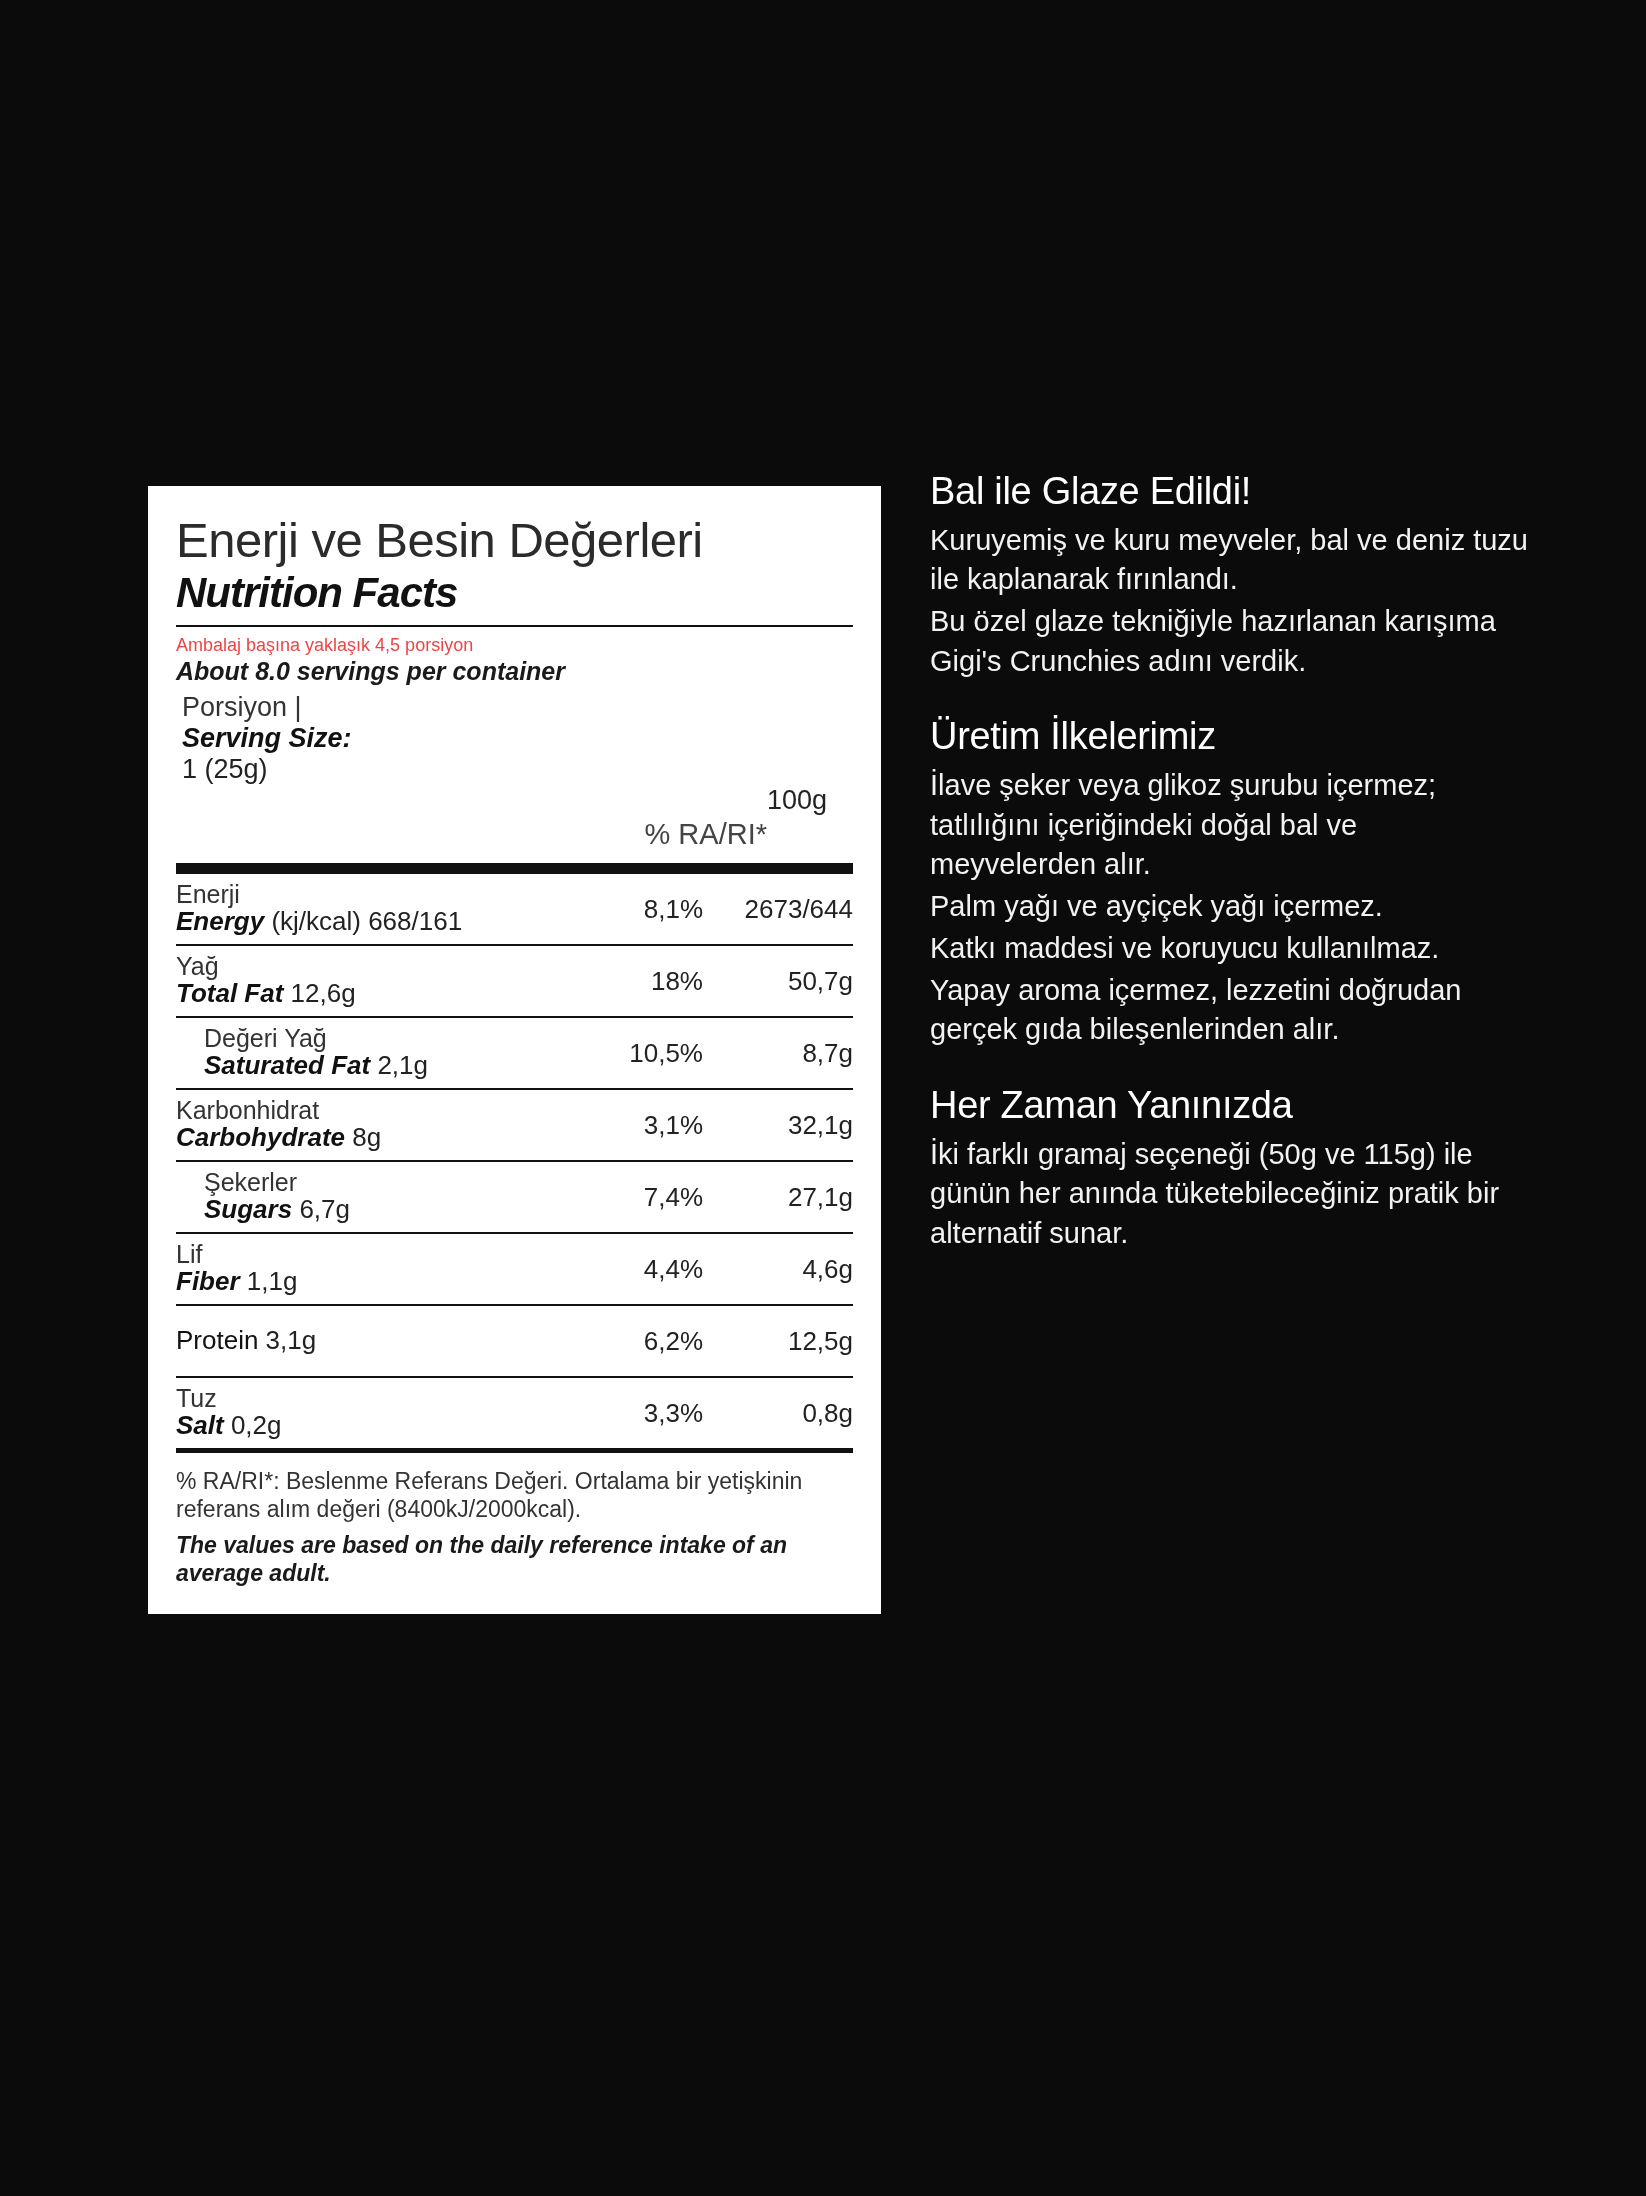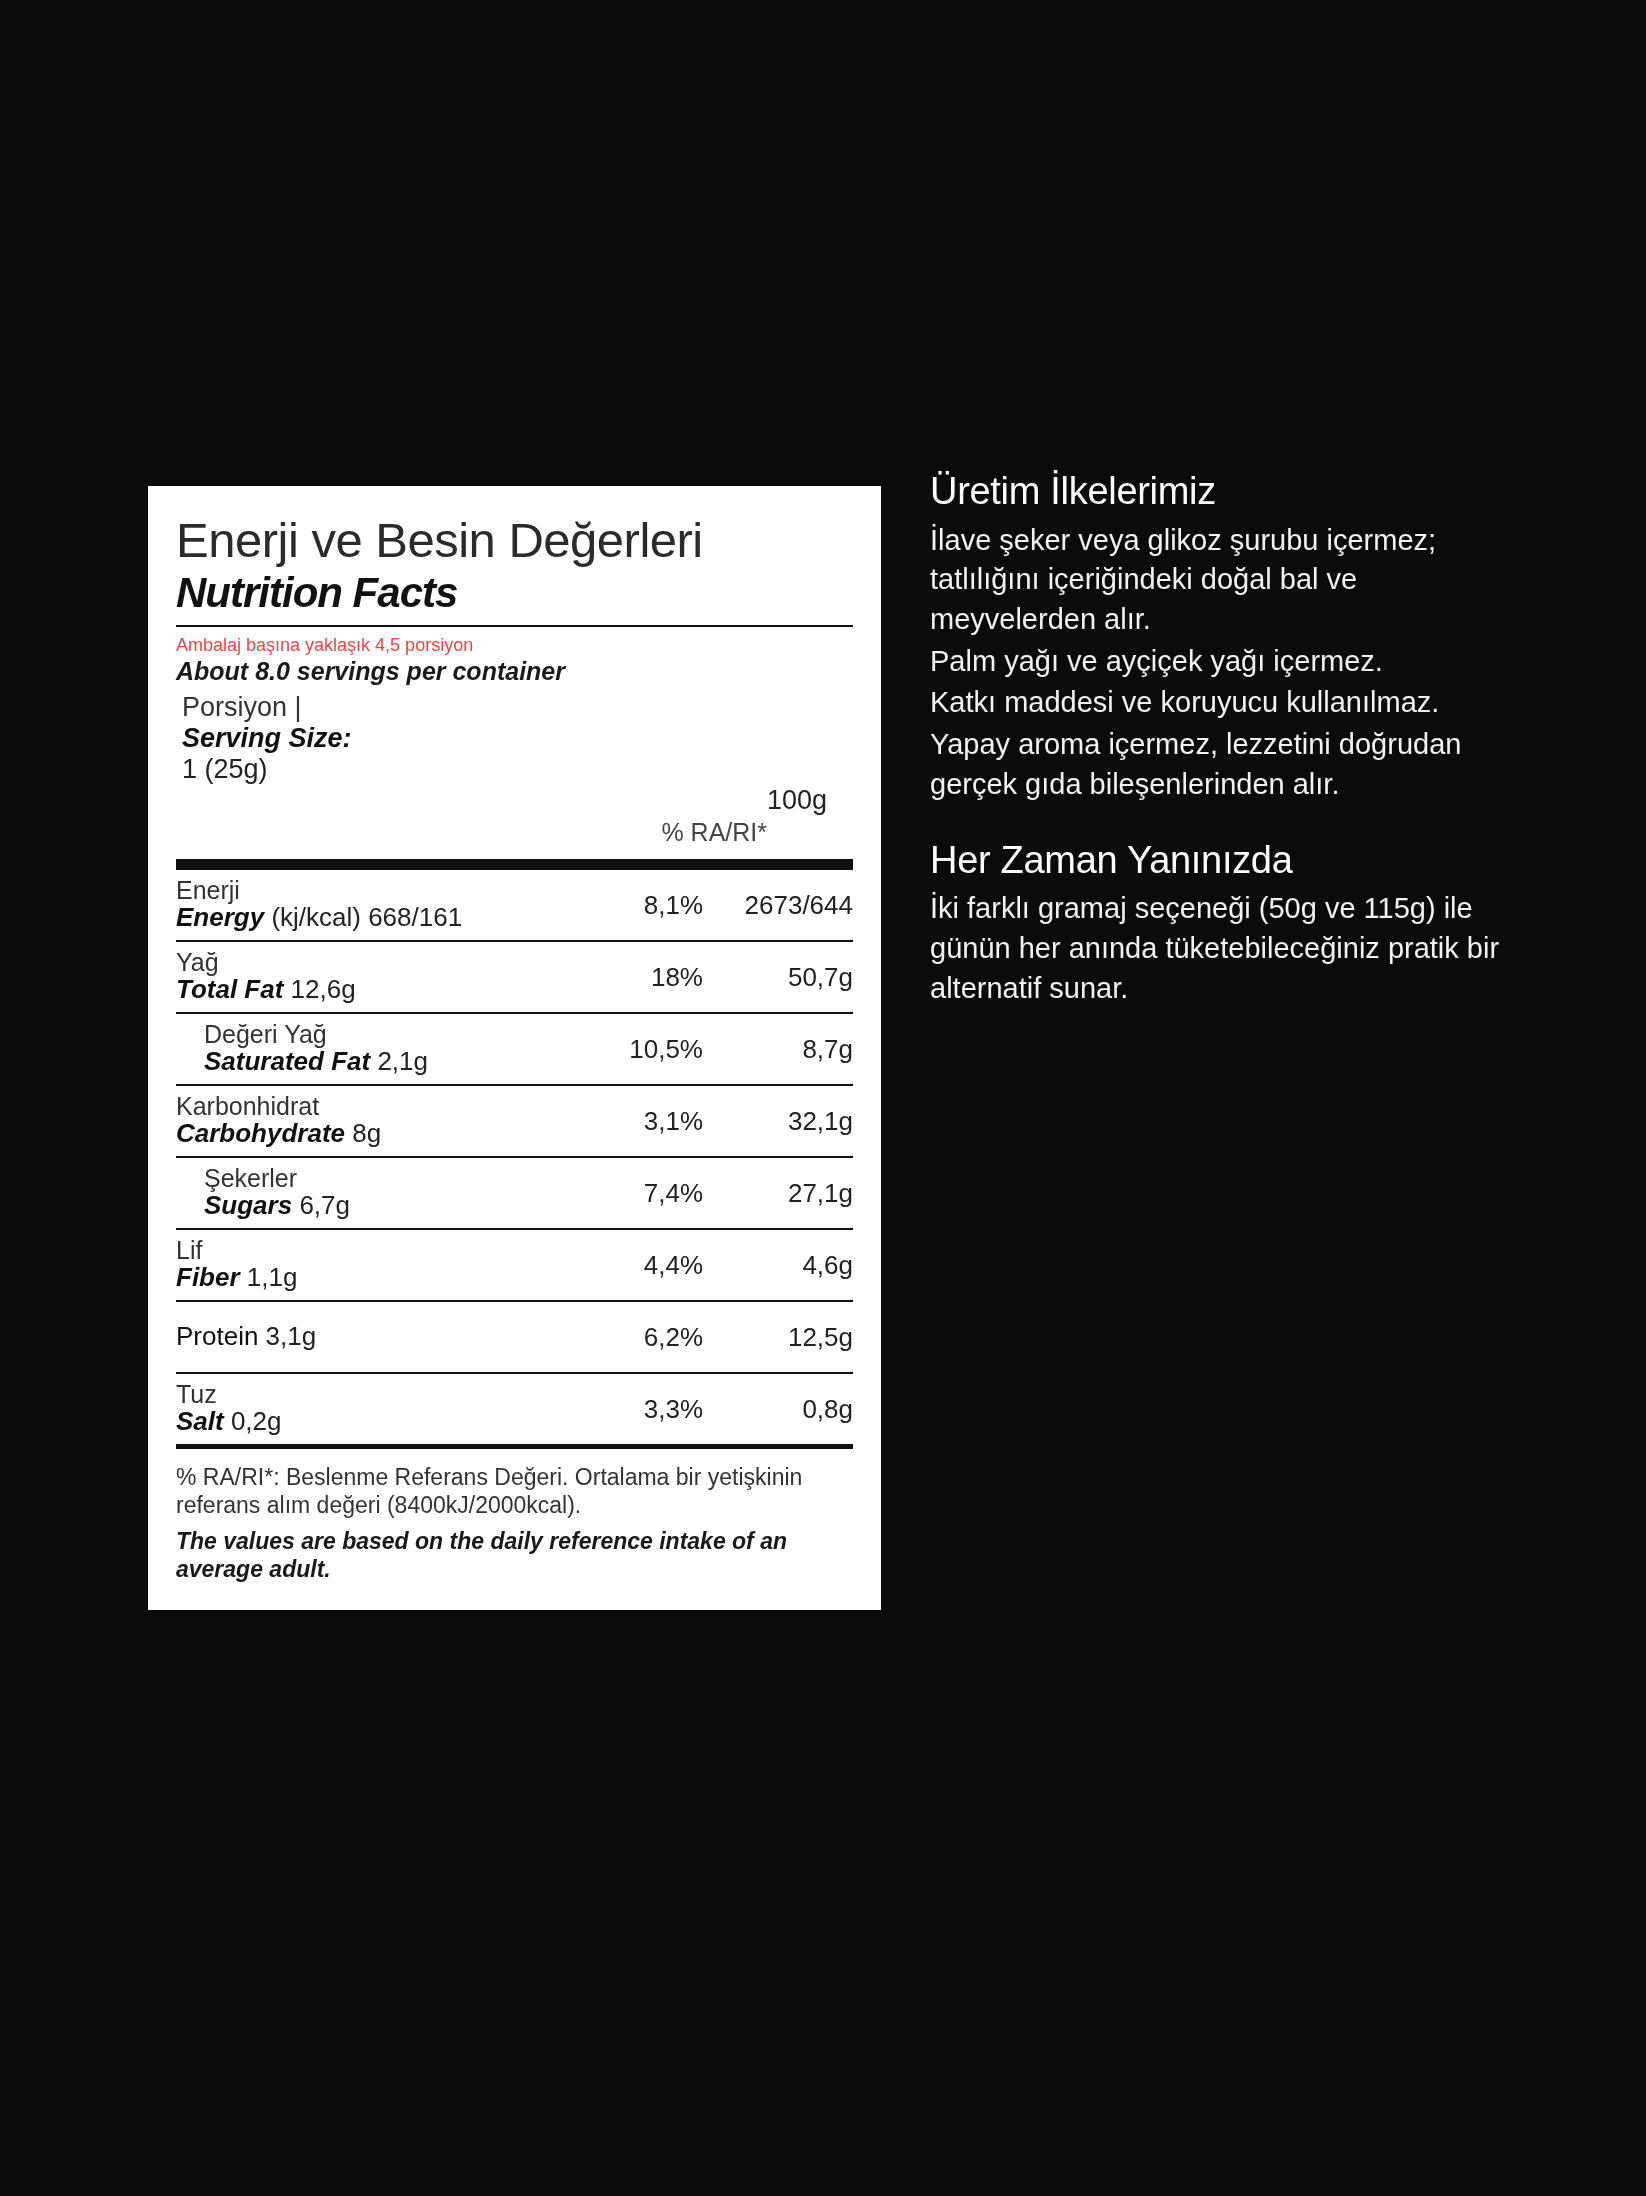"Bal ile Glaze Edildi!" div.info-block { html: none -> <div> <h3>Bal ile Glaze Edildi!</h3> <p>Kuruyemiş ve kuru meyveler, bal ve deniz tuzu ile kaplanarak fırınlandı.</p> <p>Bu özel glaze tekniğiyle hazırlanan karışıma Gigi's Crunchies adını verdik.</p> </div> }
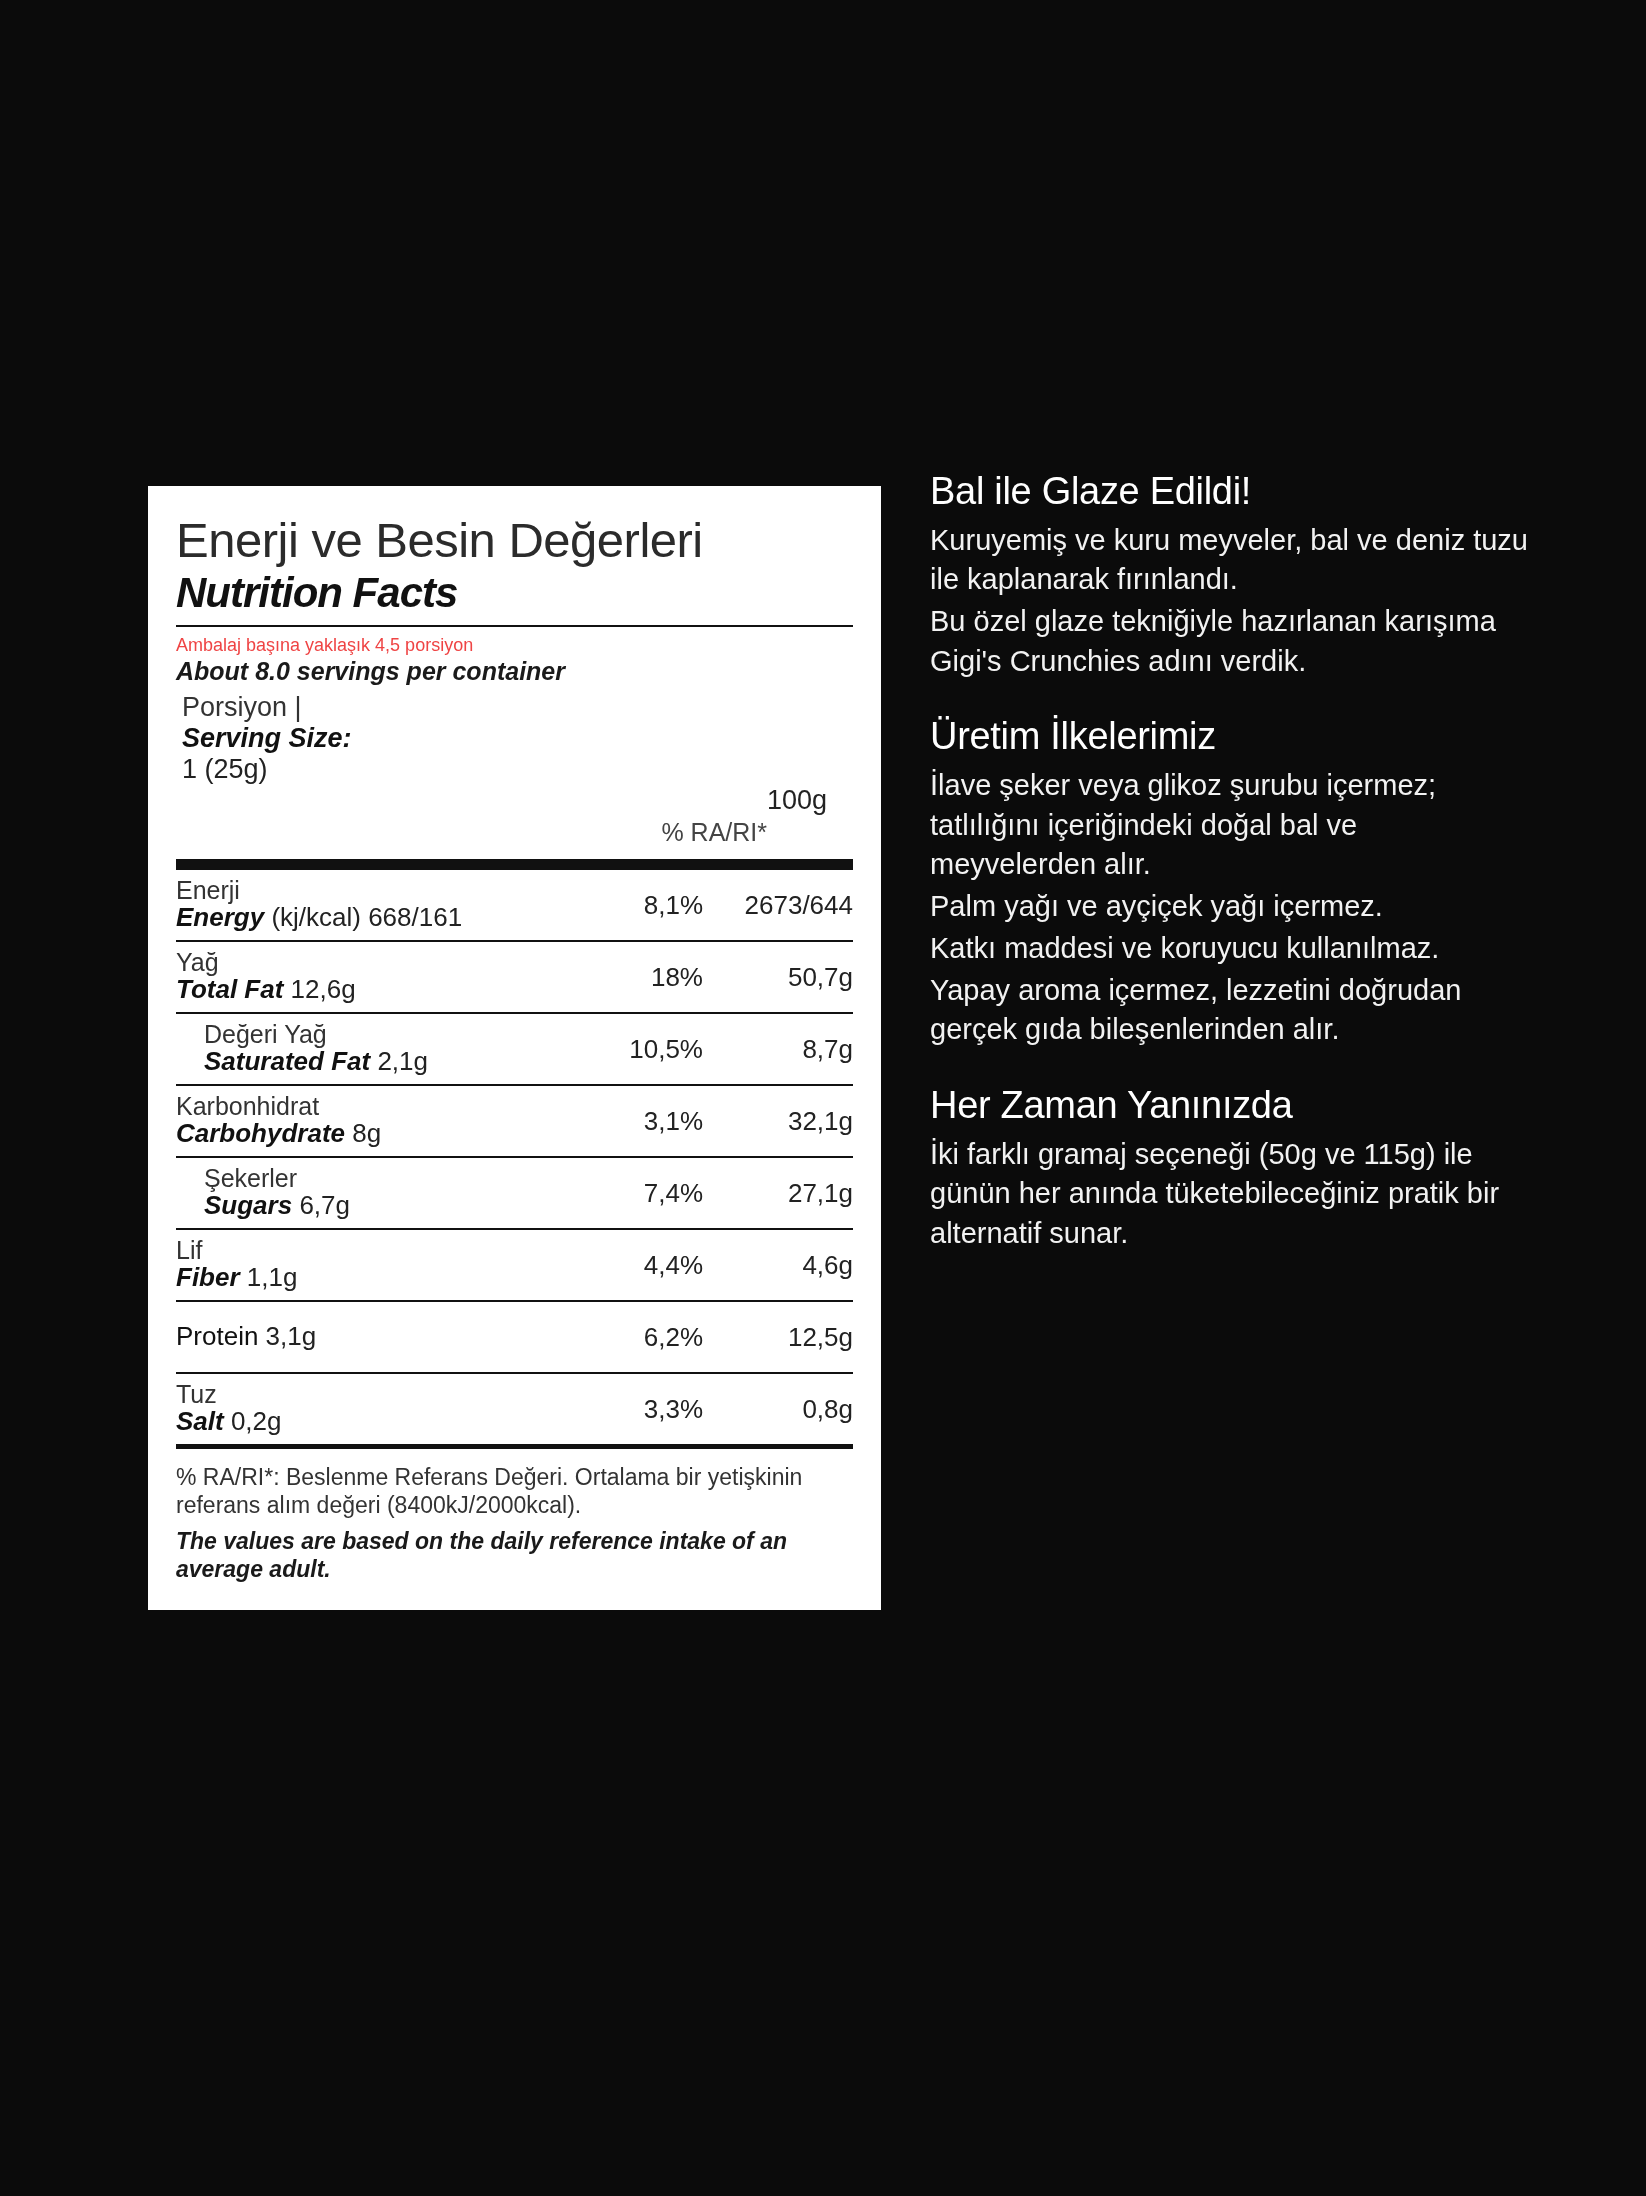"% RA/RI*" .ra-line { font-size: 25px -> 29px }
